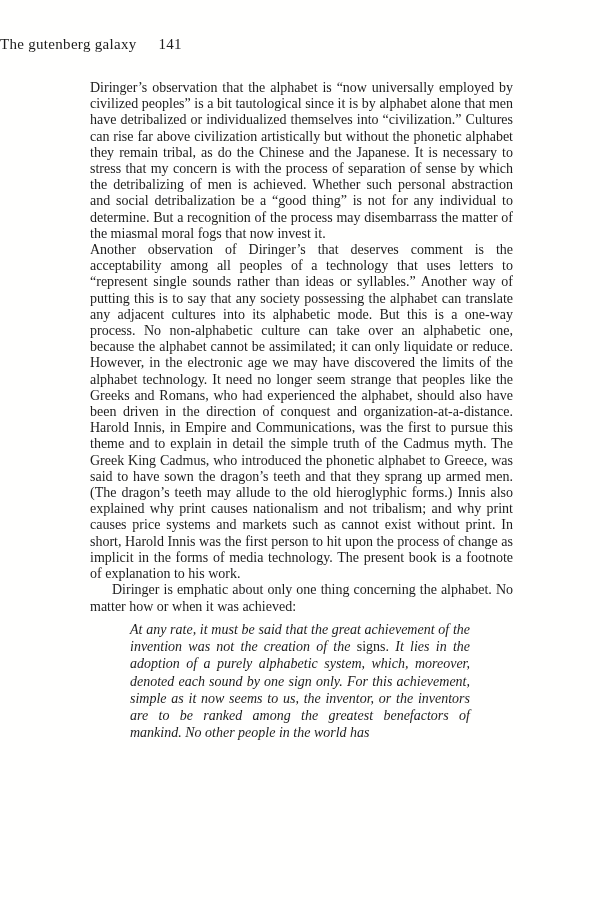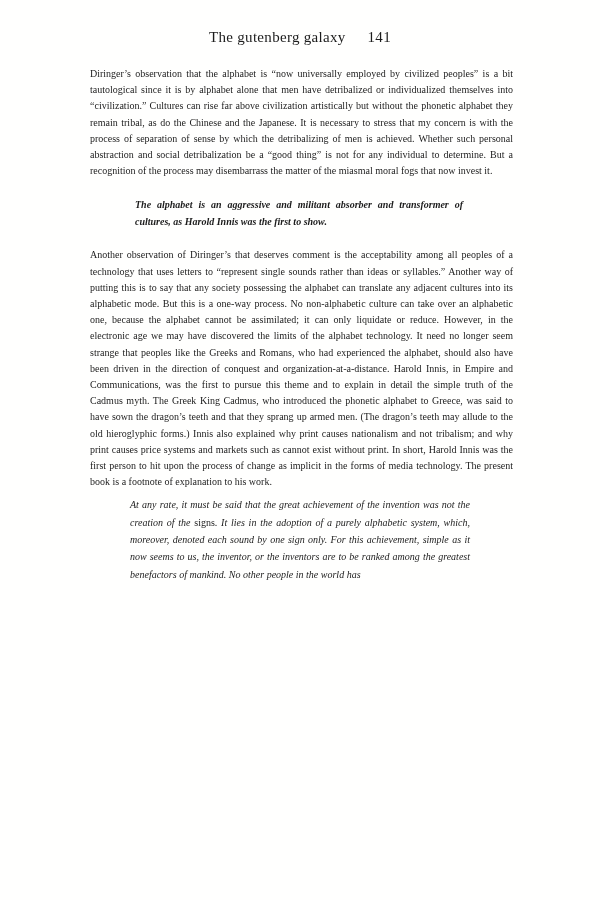"The gutenberg galaxy 141" .running-head { text-align: center -> left; top: 29px -> 36px }
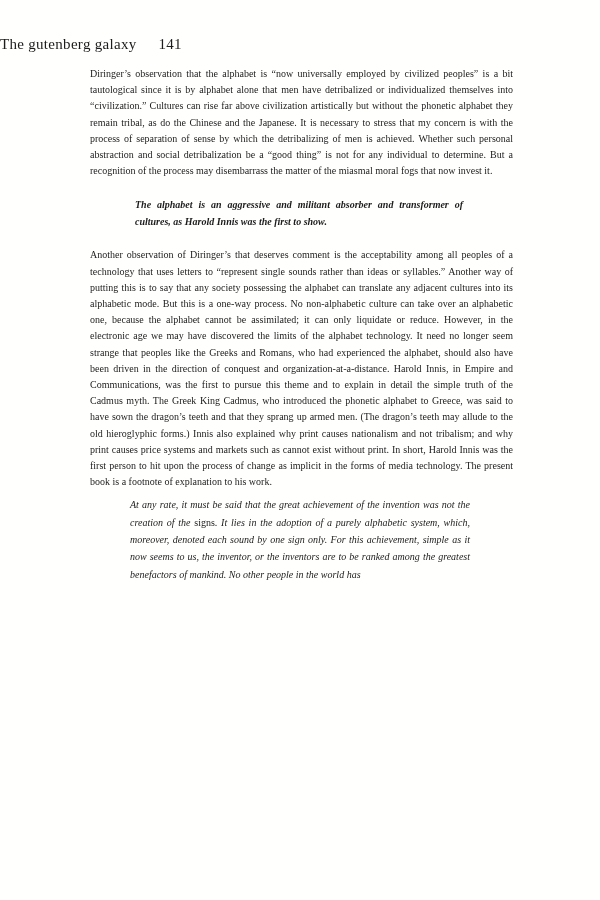"Diringer’s observation that the alphabet" .text-block { font-size: 10px -> 14px; top: 66px -> 80px }
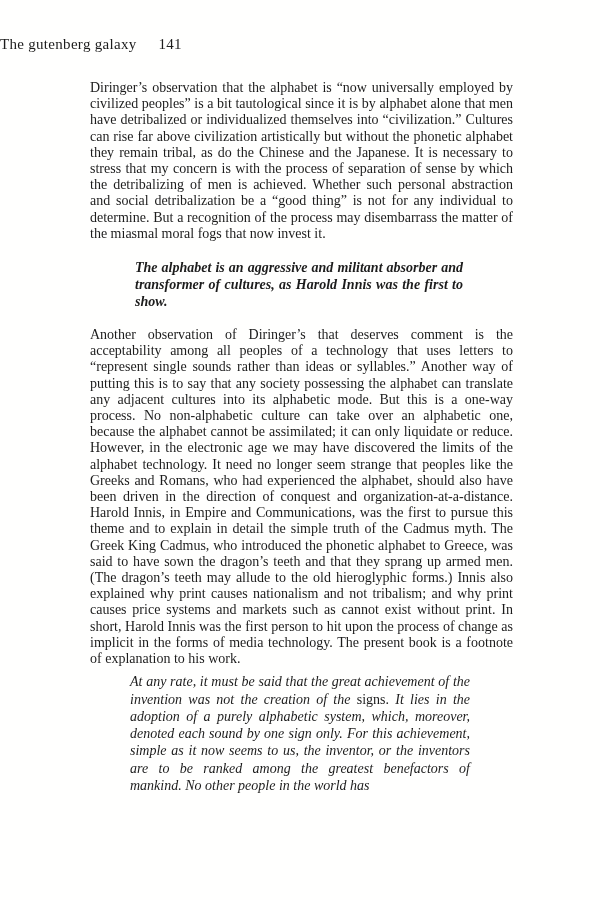"The alphabet is an aggressive" p.gloss { html: <p><span>The alphabet is an aggressive and militant absorber and transformer of cultures, as Harold Innis was the first to show.</span></p> -> none }
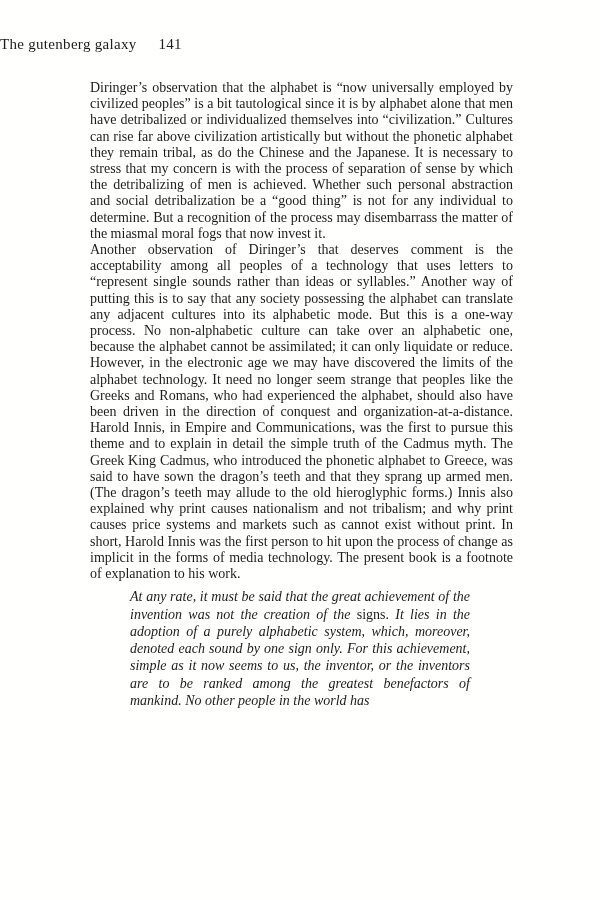"Diringer is emphatic about only" p.body { html: none -> <p><span>Diringer is emphatic about only one thing concerning the alphabet. No matter how or when it was achieved:</span></p> }
